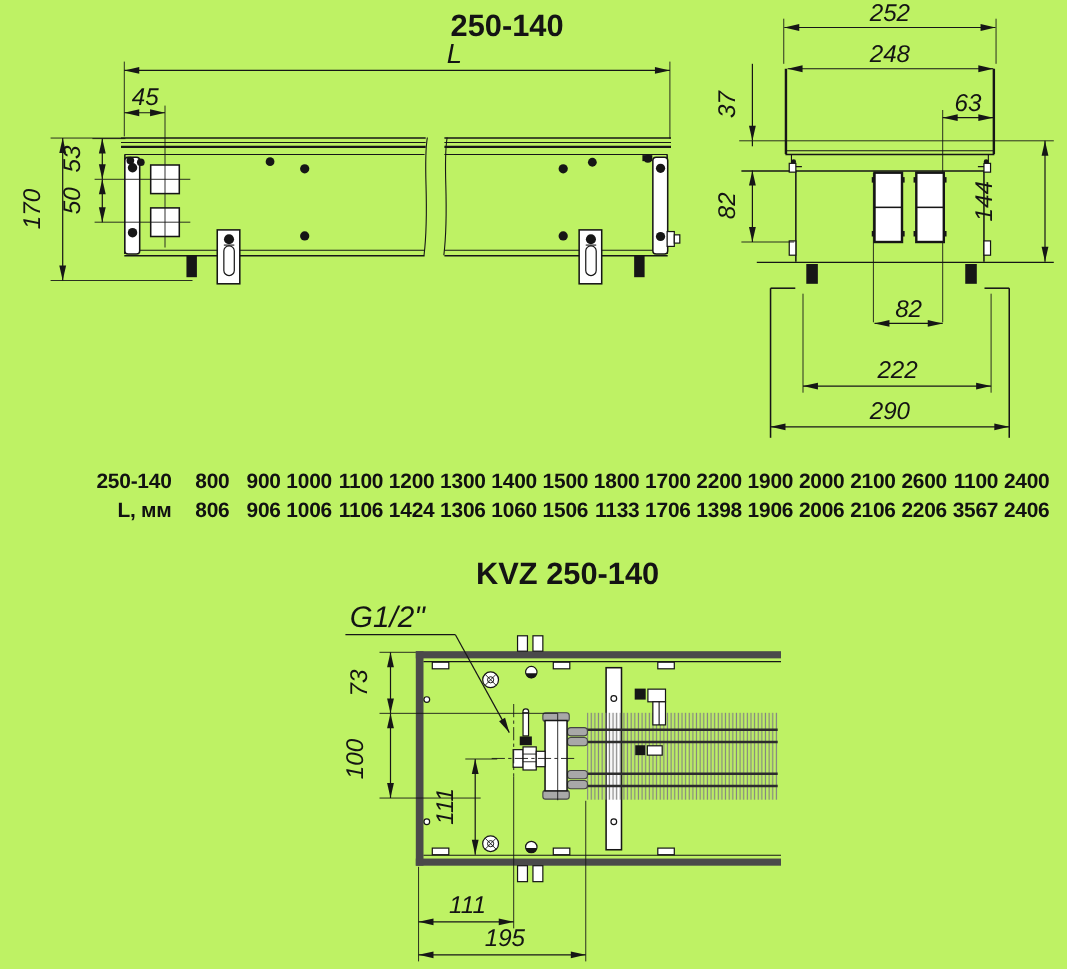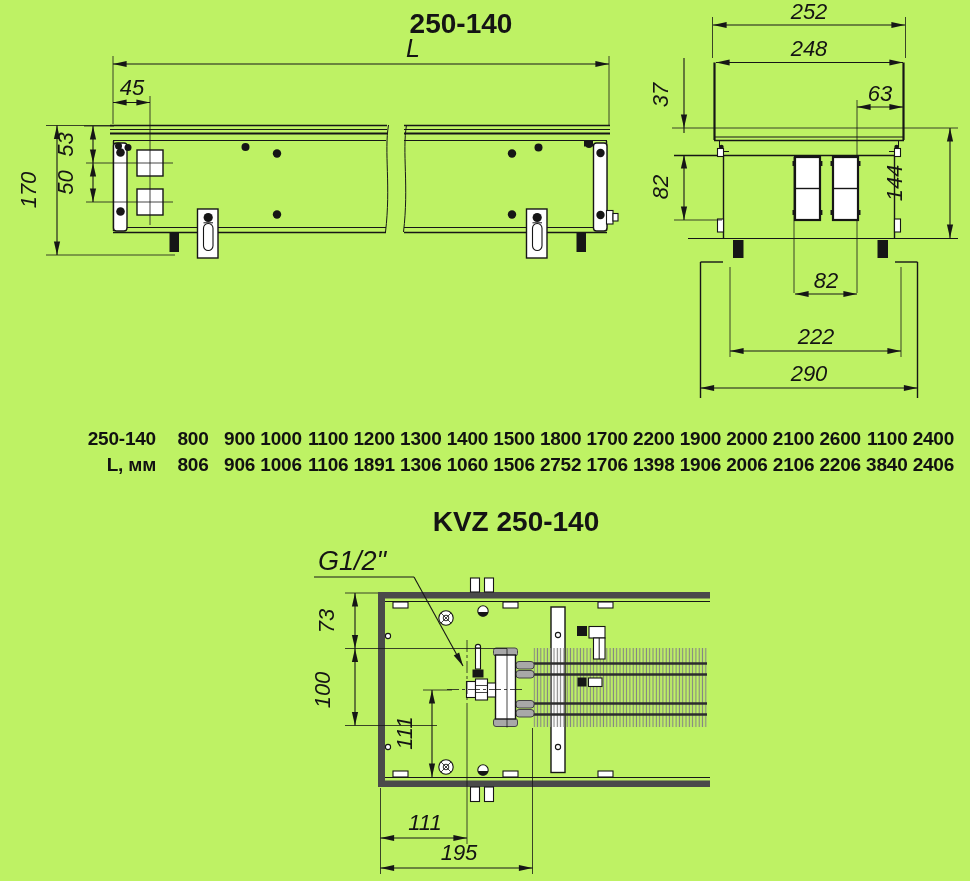"1891" span.cell { text: 1891 -> 1424 }
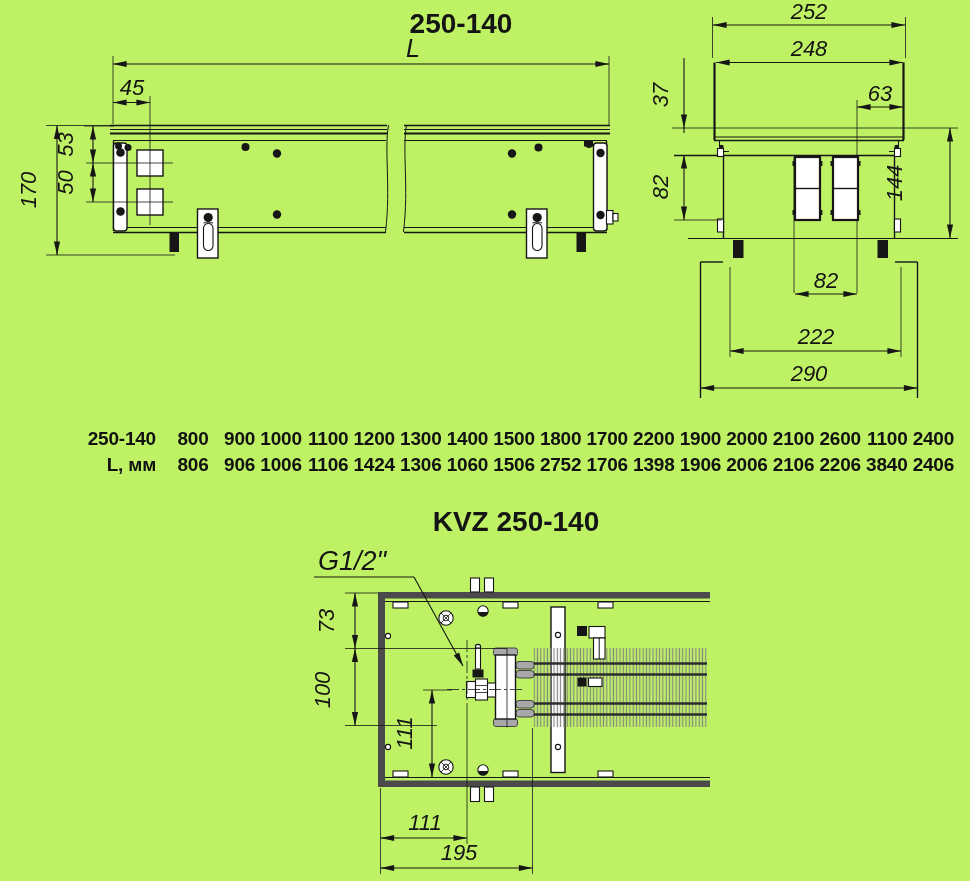"2752" span.cell { text: 2752 -> 1133 }
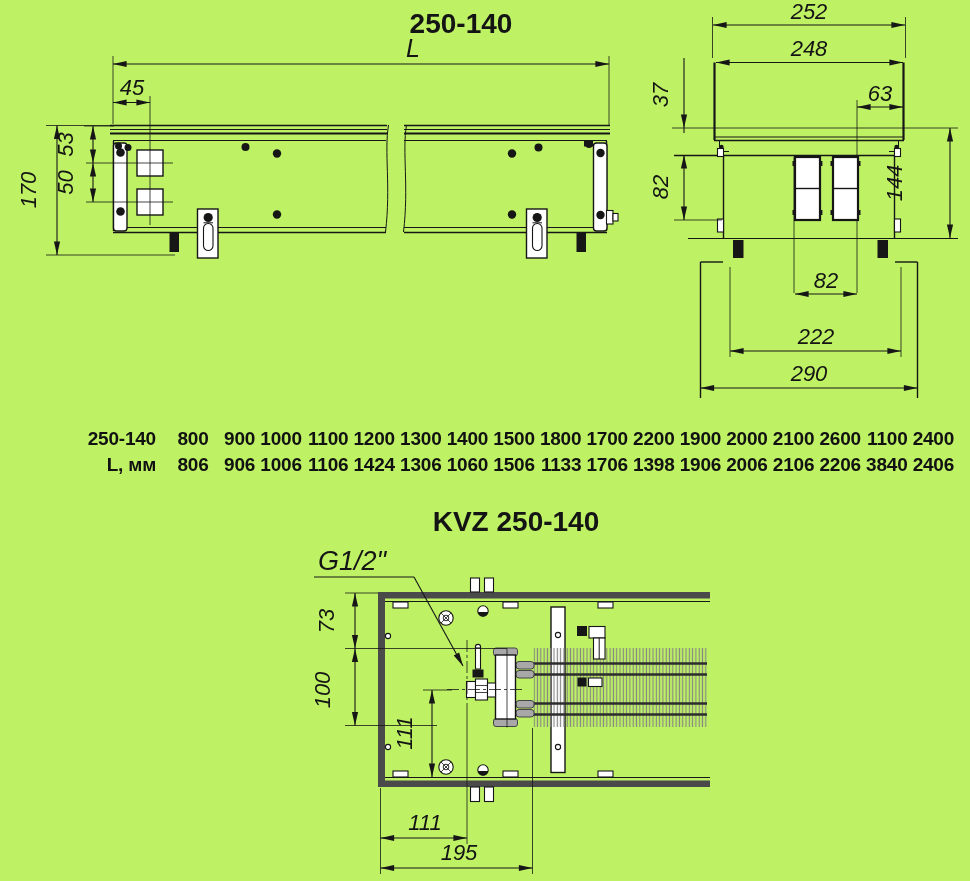"3840" span.cell { text: 3840 -> 3567 }
